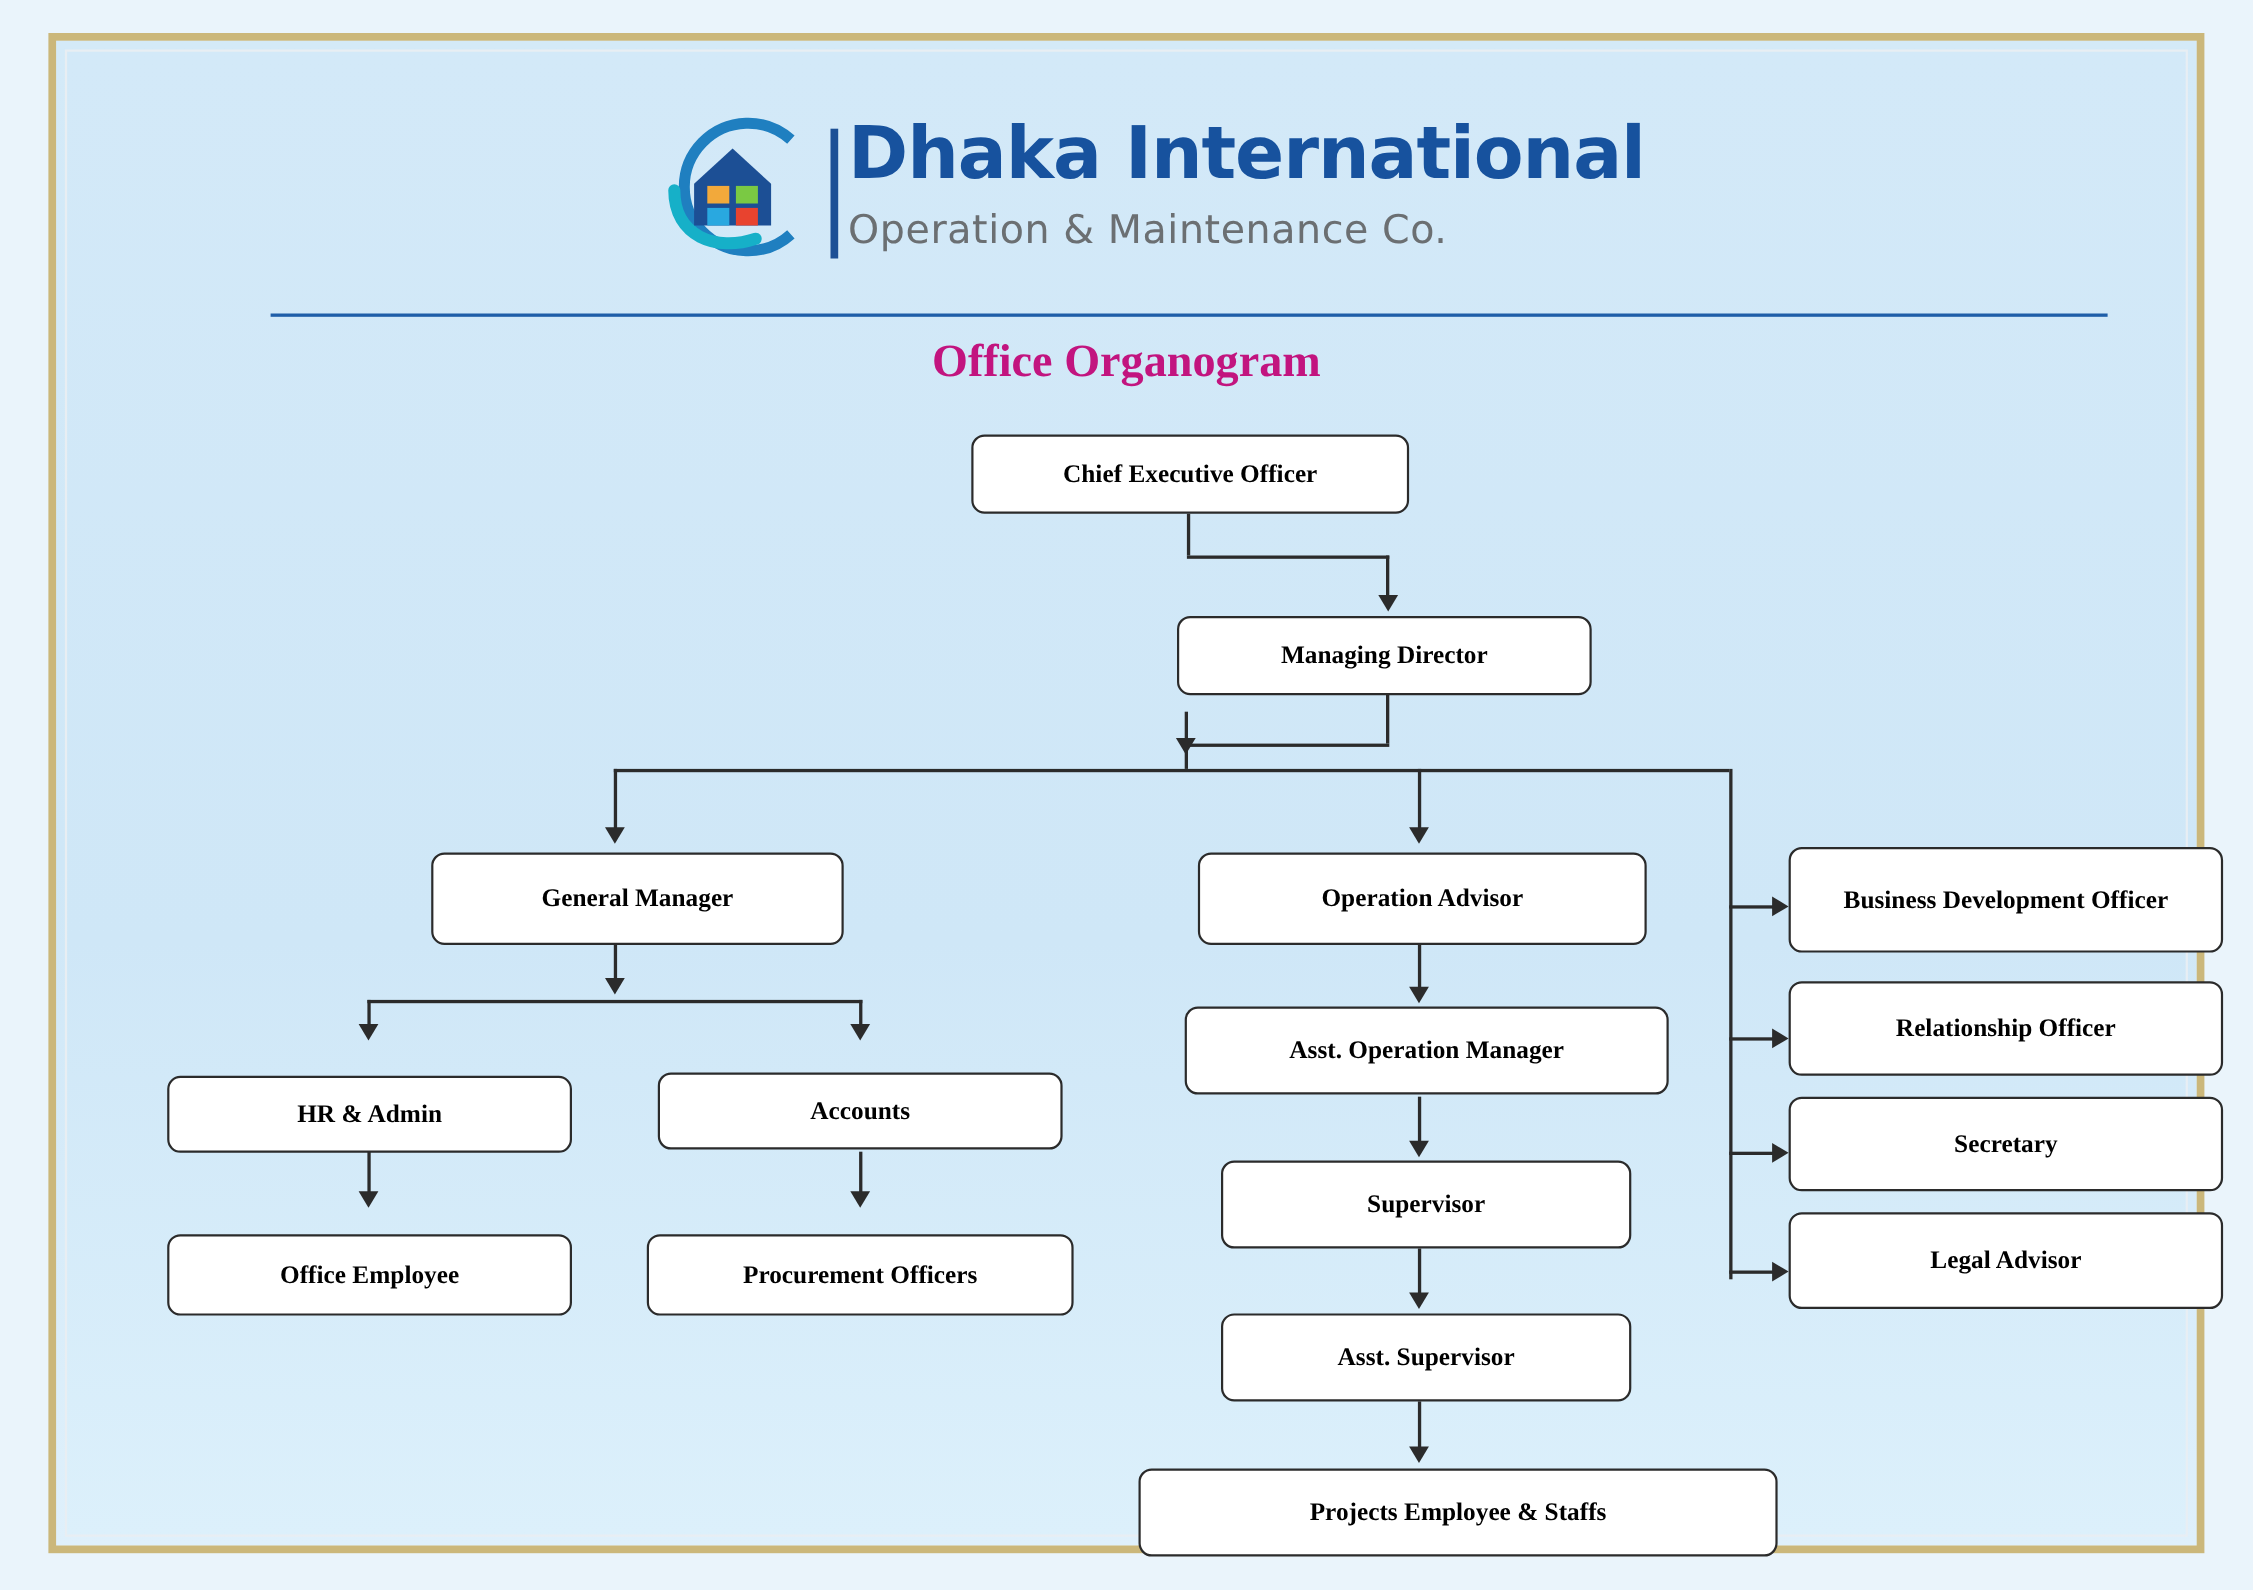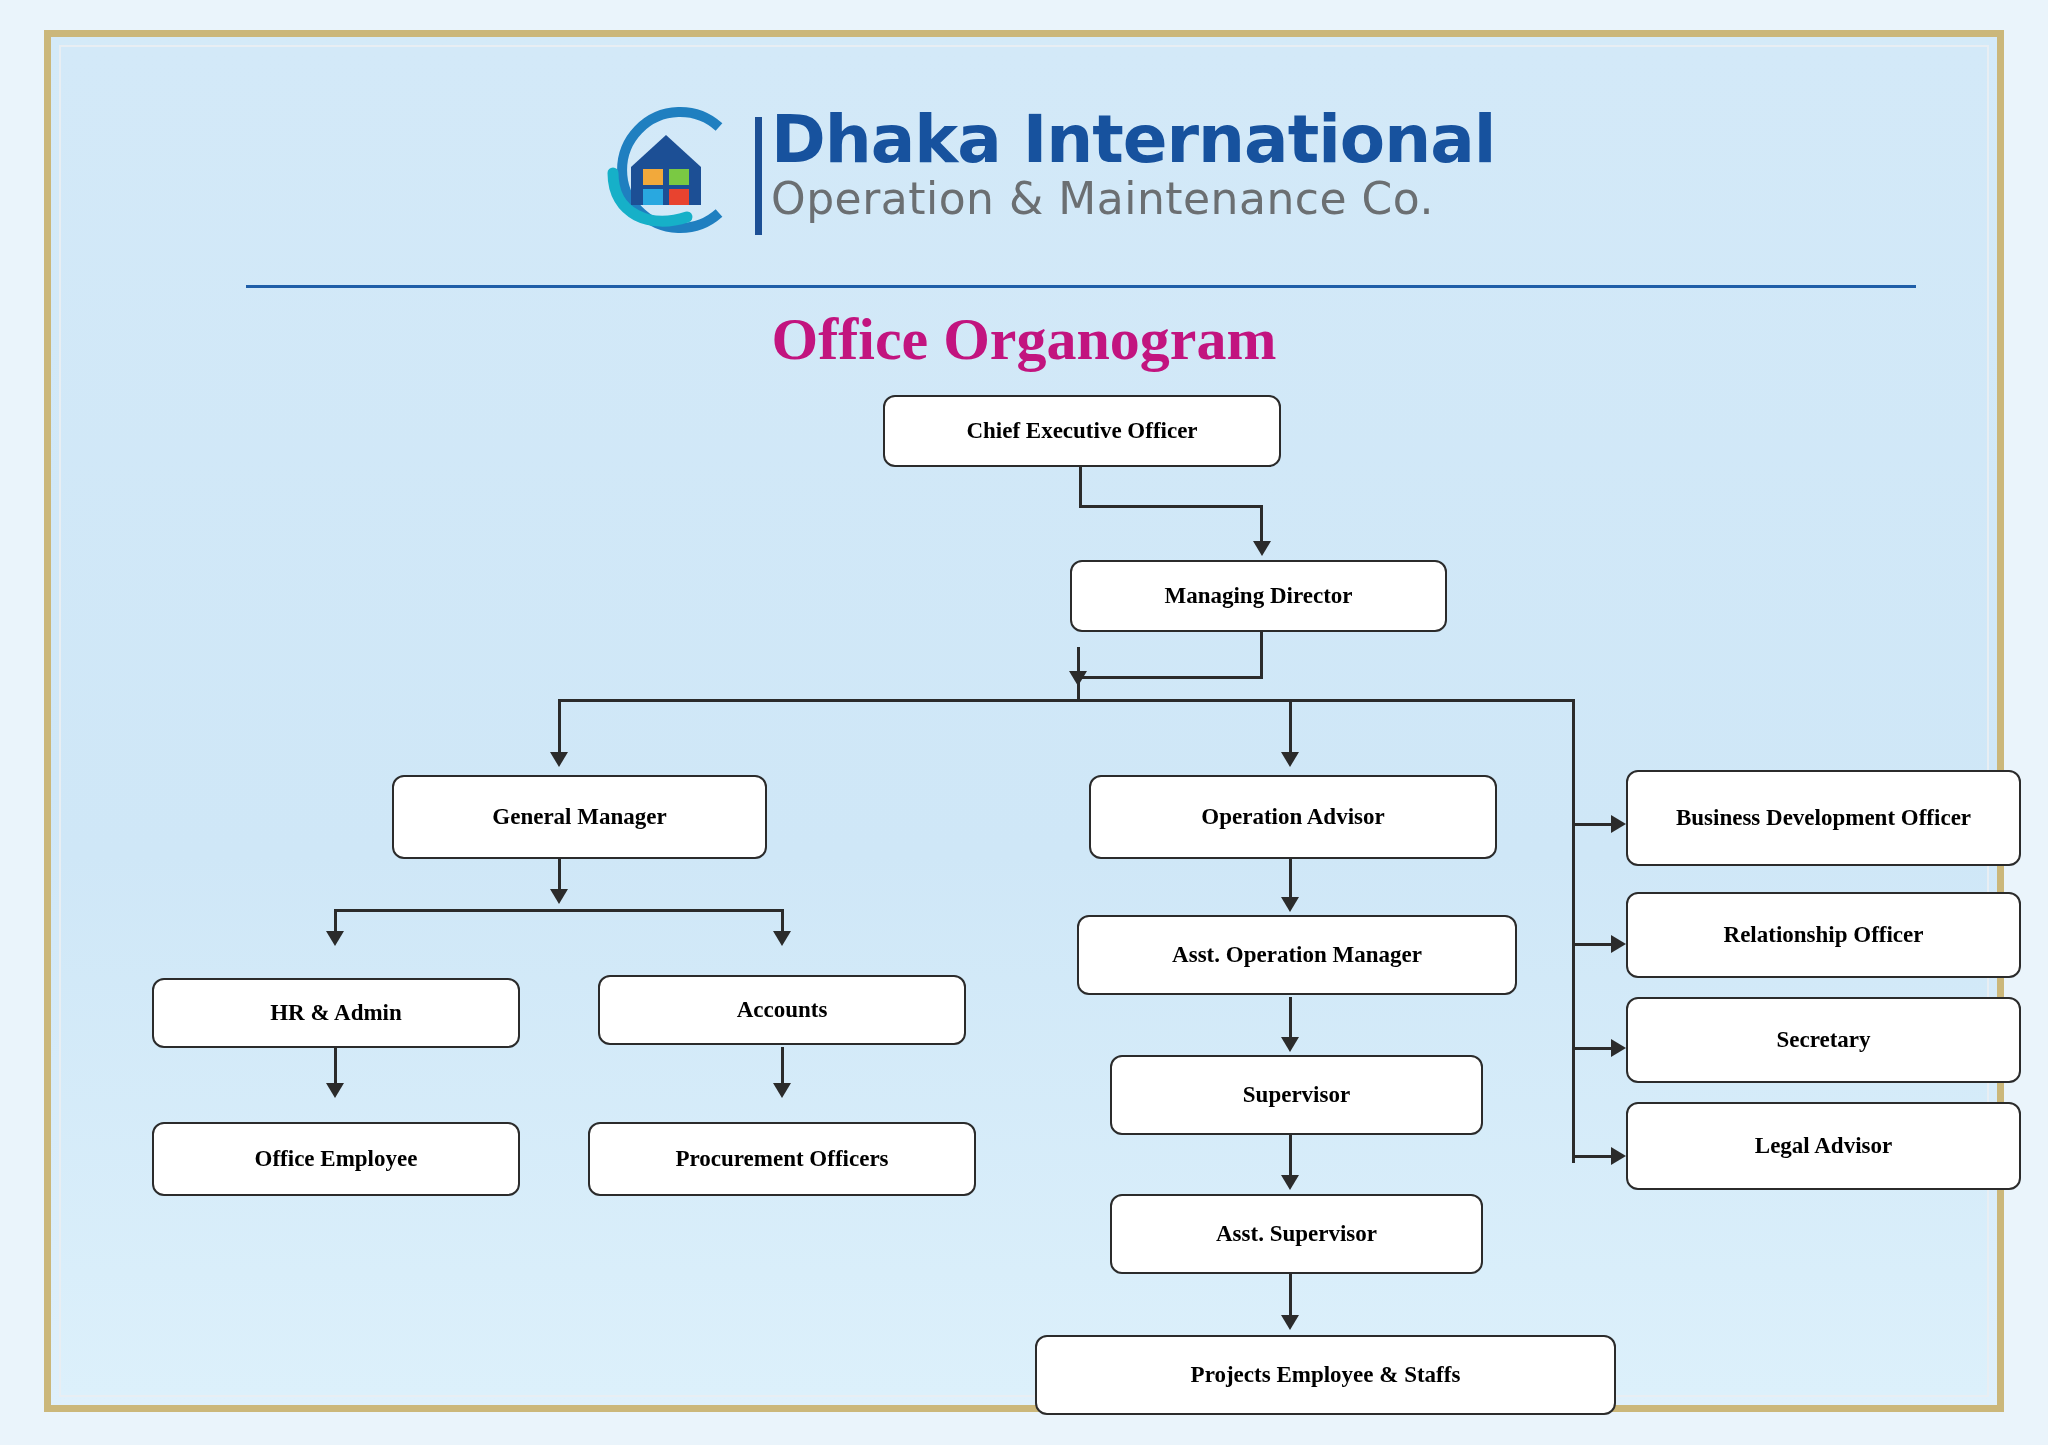"Operation & Maintenance Co." #company-tagline { font-size: 44px -> 36px; margin-top: none -> 16px }
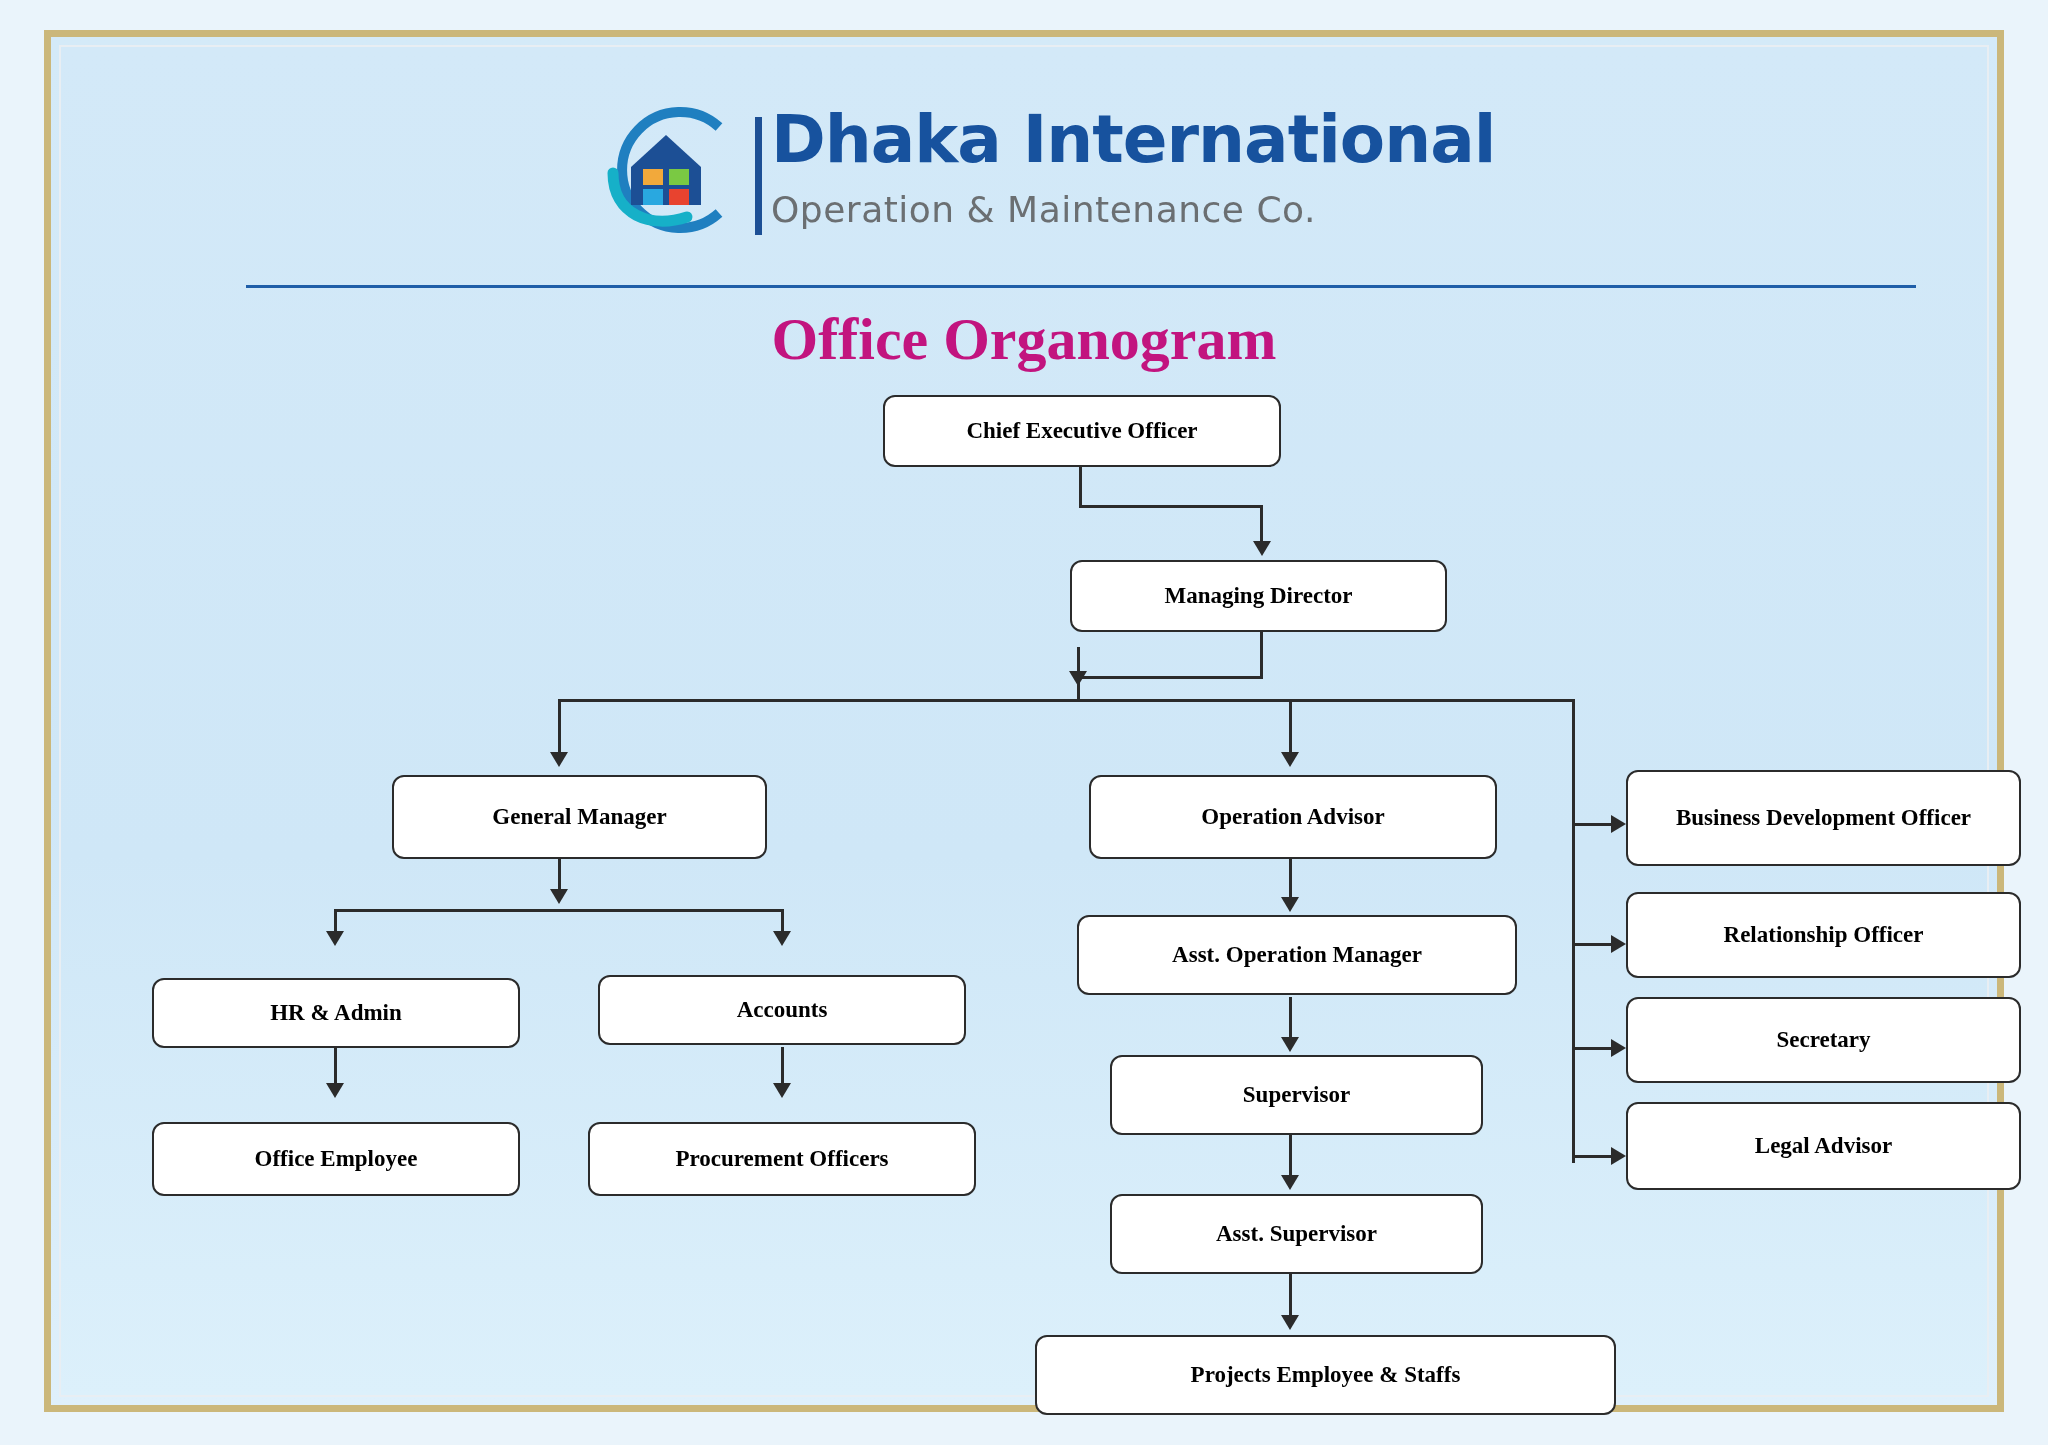"Office Organogram" #page-title { font-size: 60px -> 42px }
